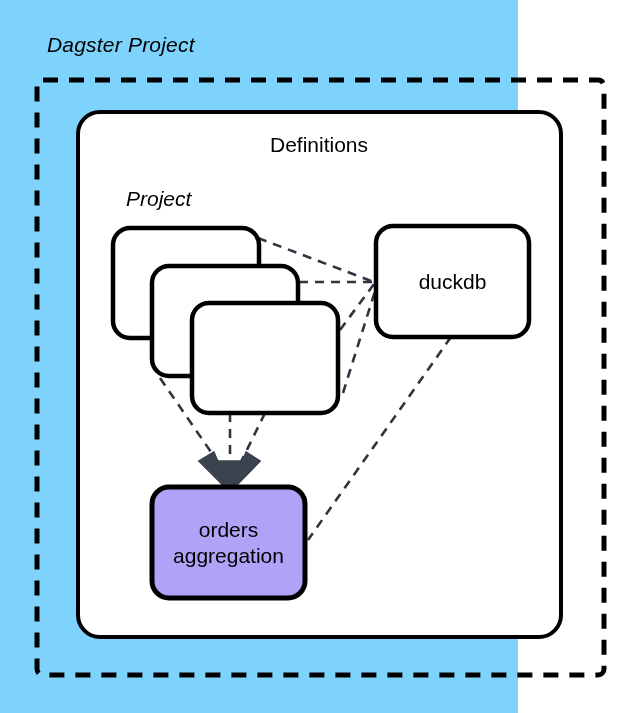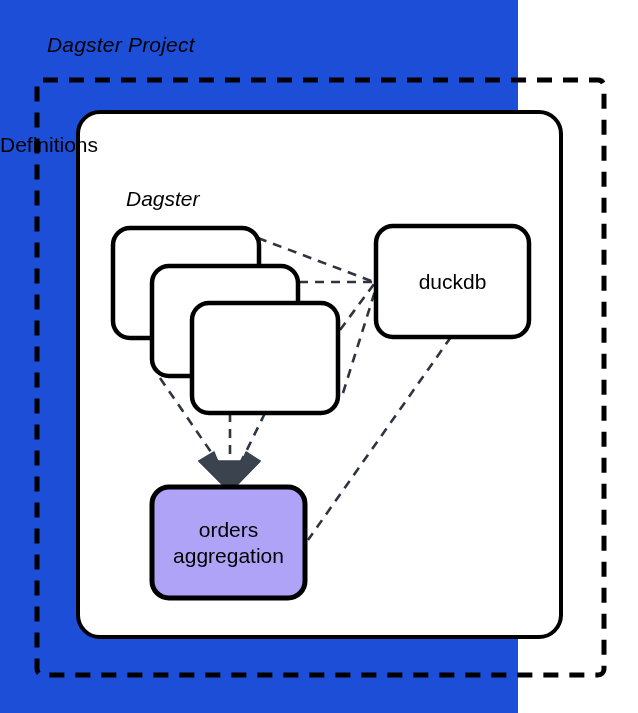"Dagster Project" #diagram-root { background: #1d4ed8 -> #7dd3fc }
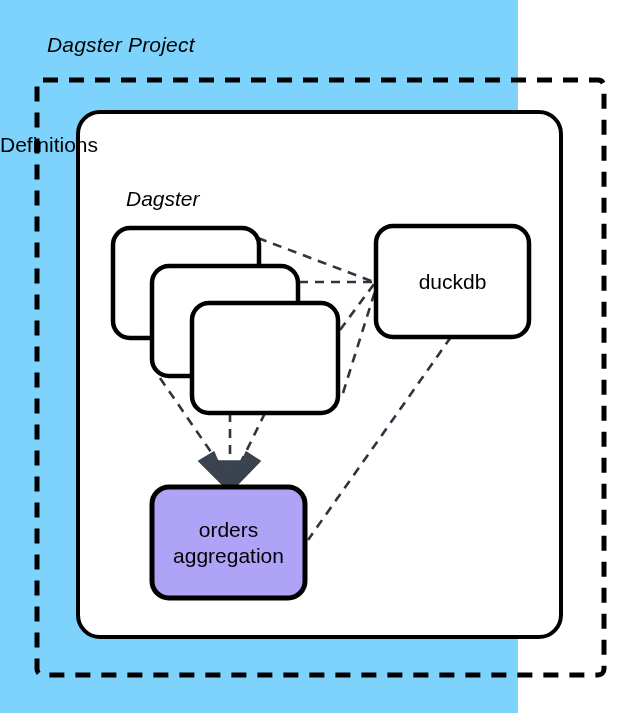"Definitions" .label-plain { text-align: none -> center }
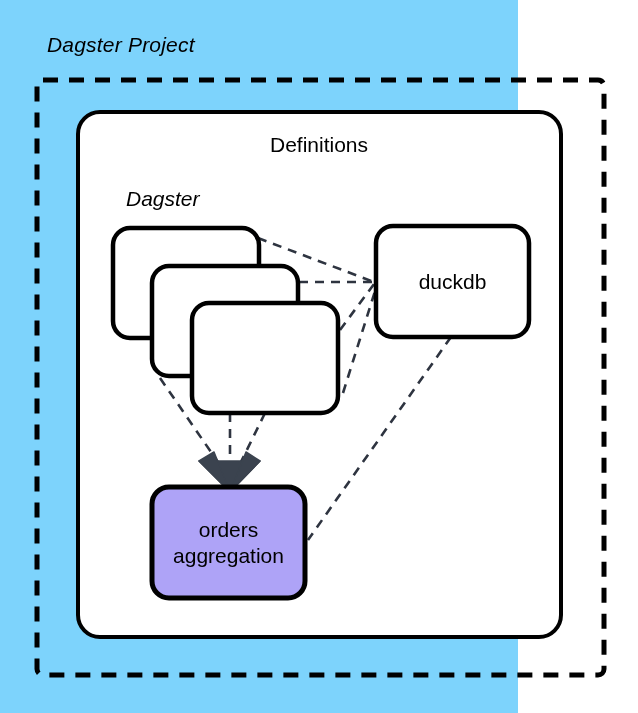"Dagster" div.label-italic { text: Dagster -> Project }
